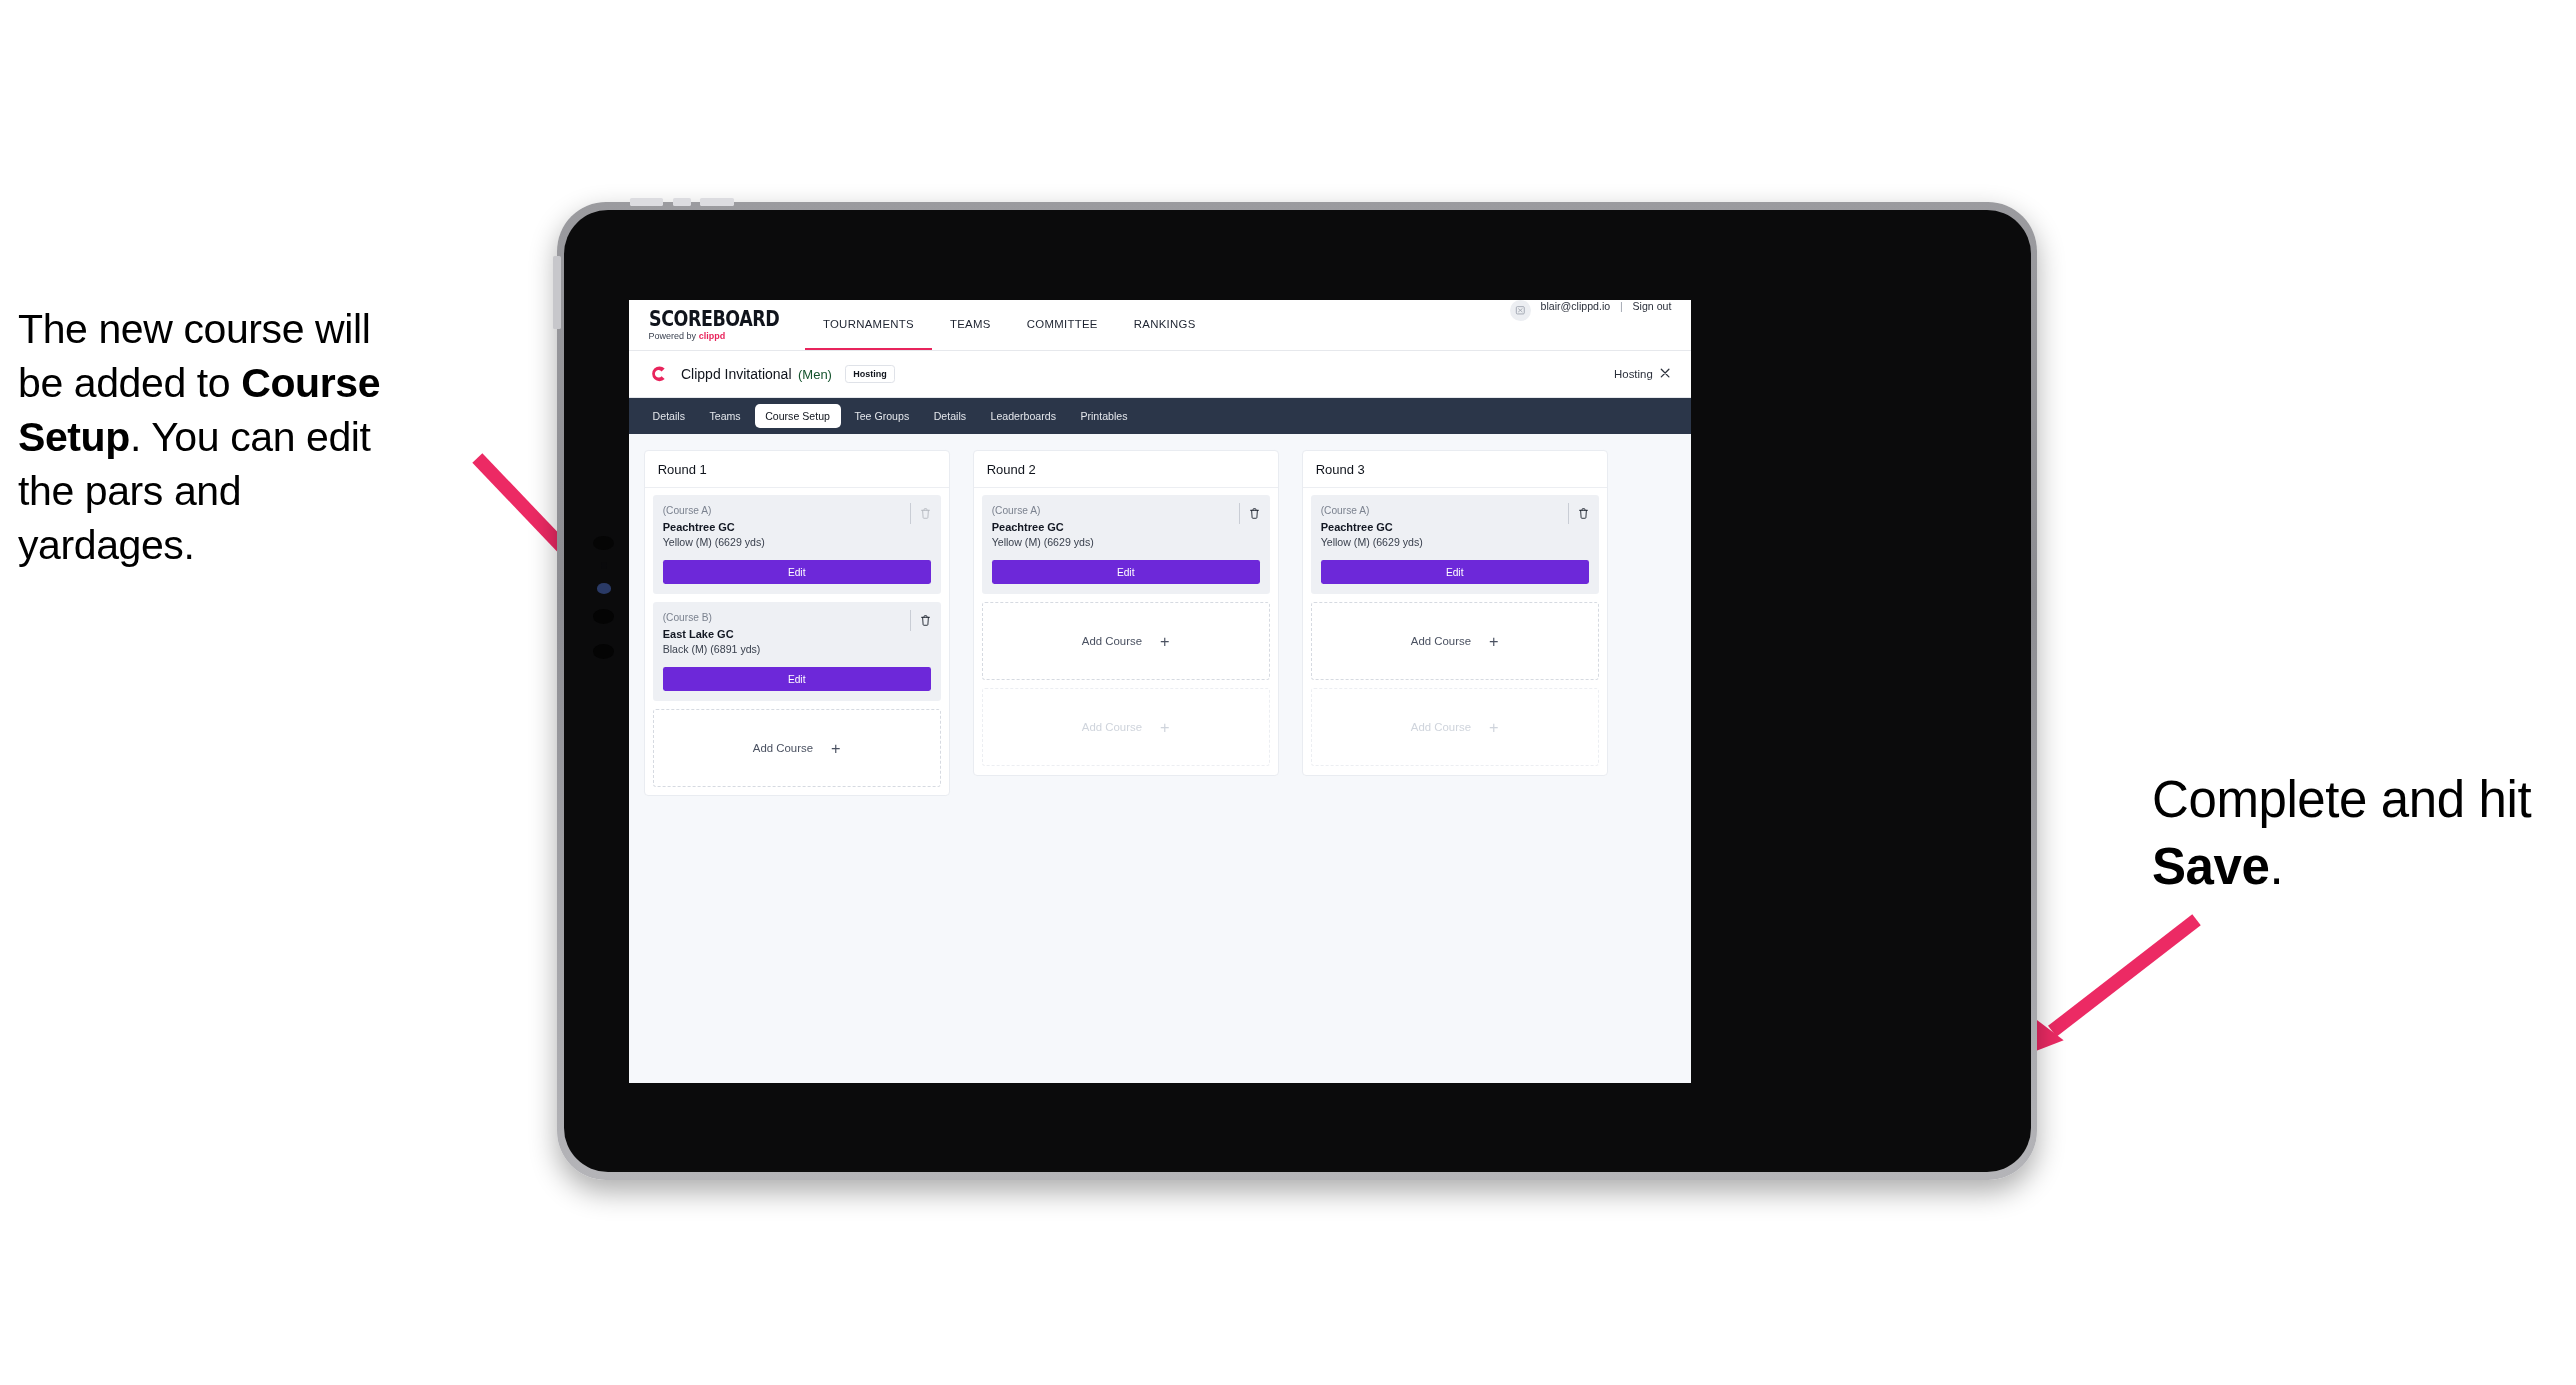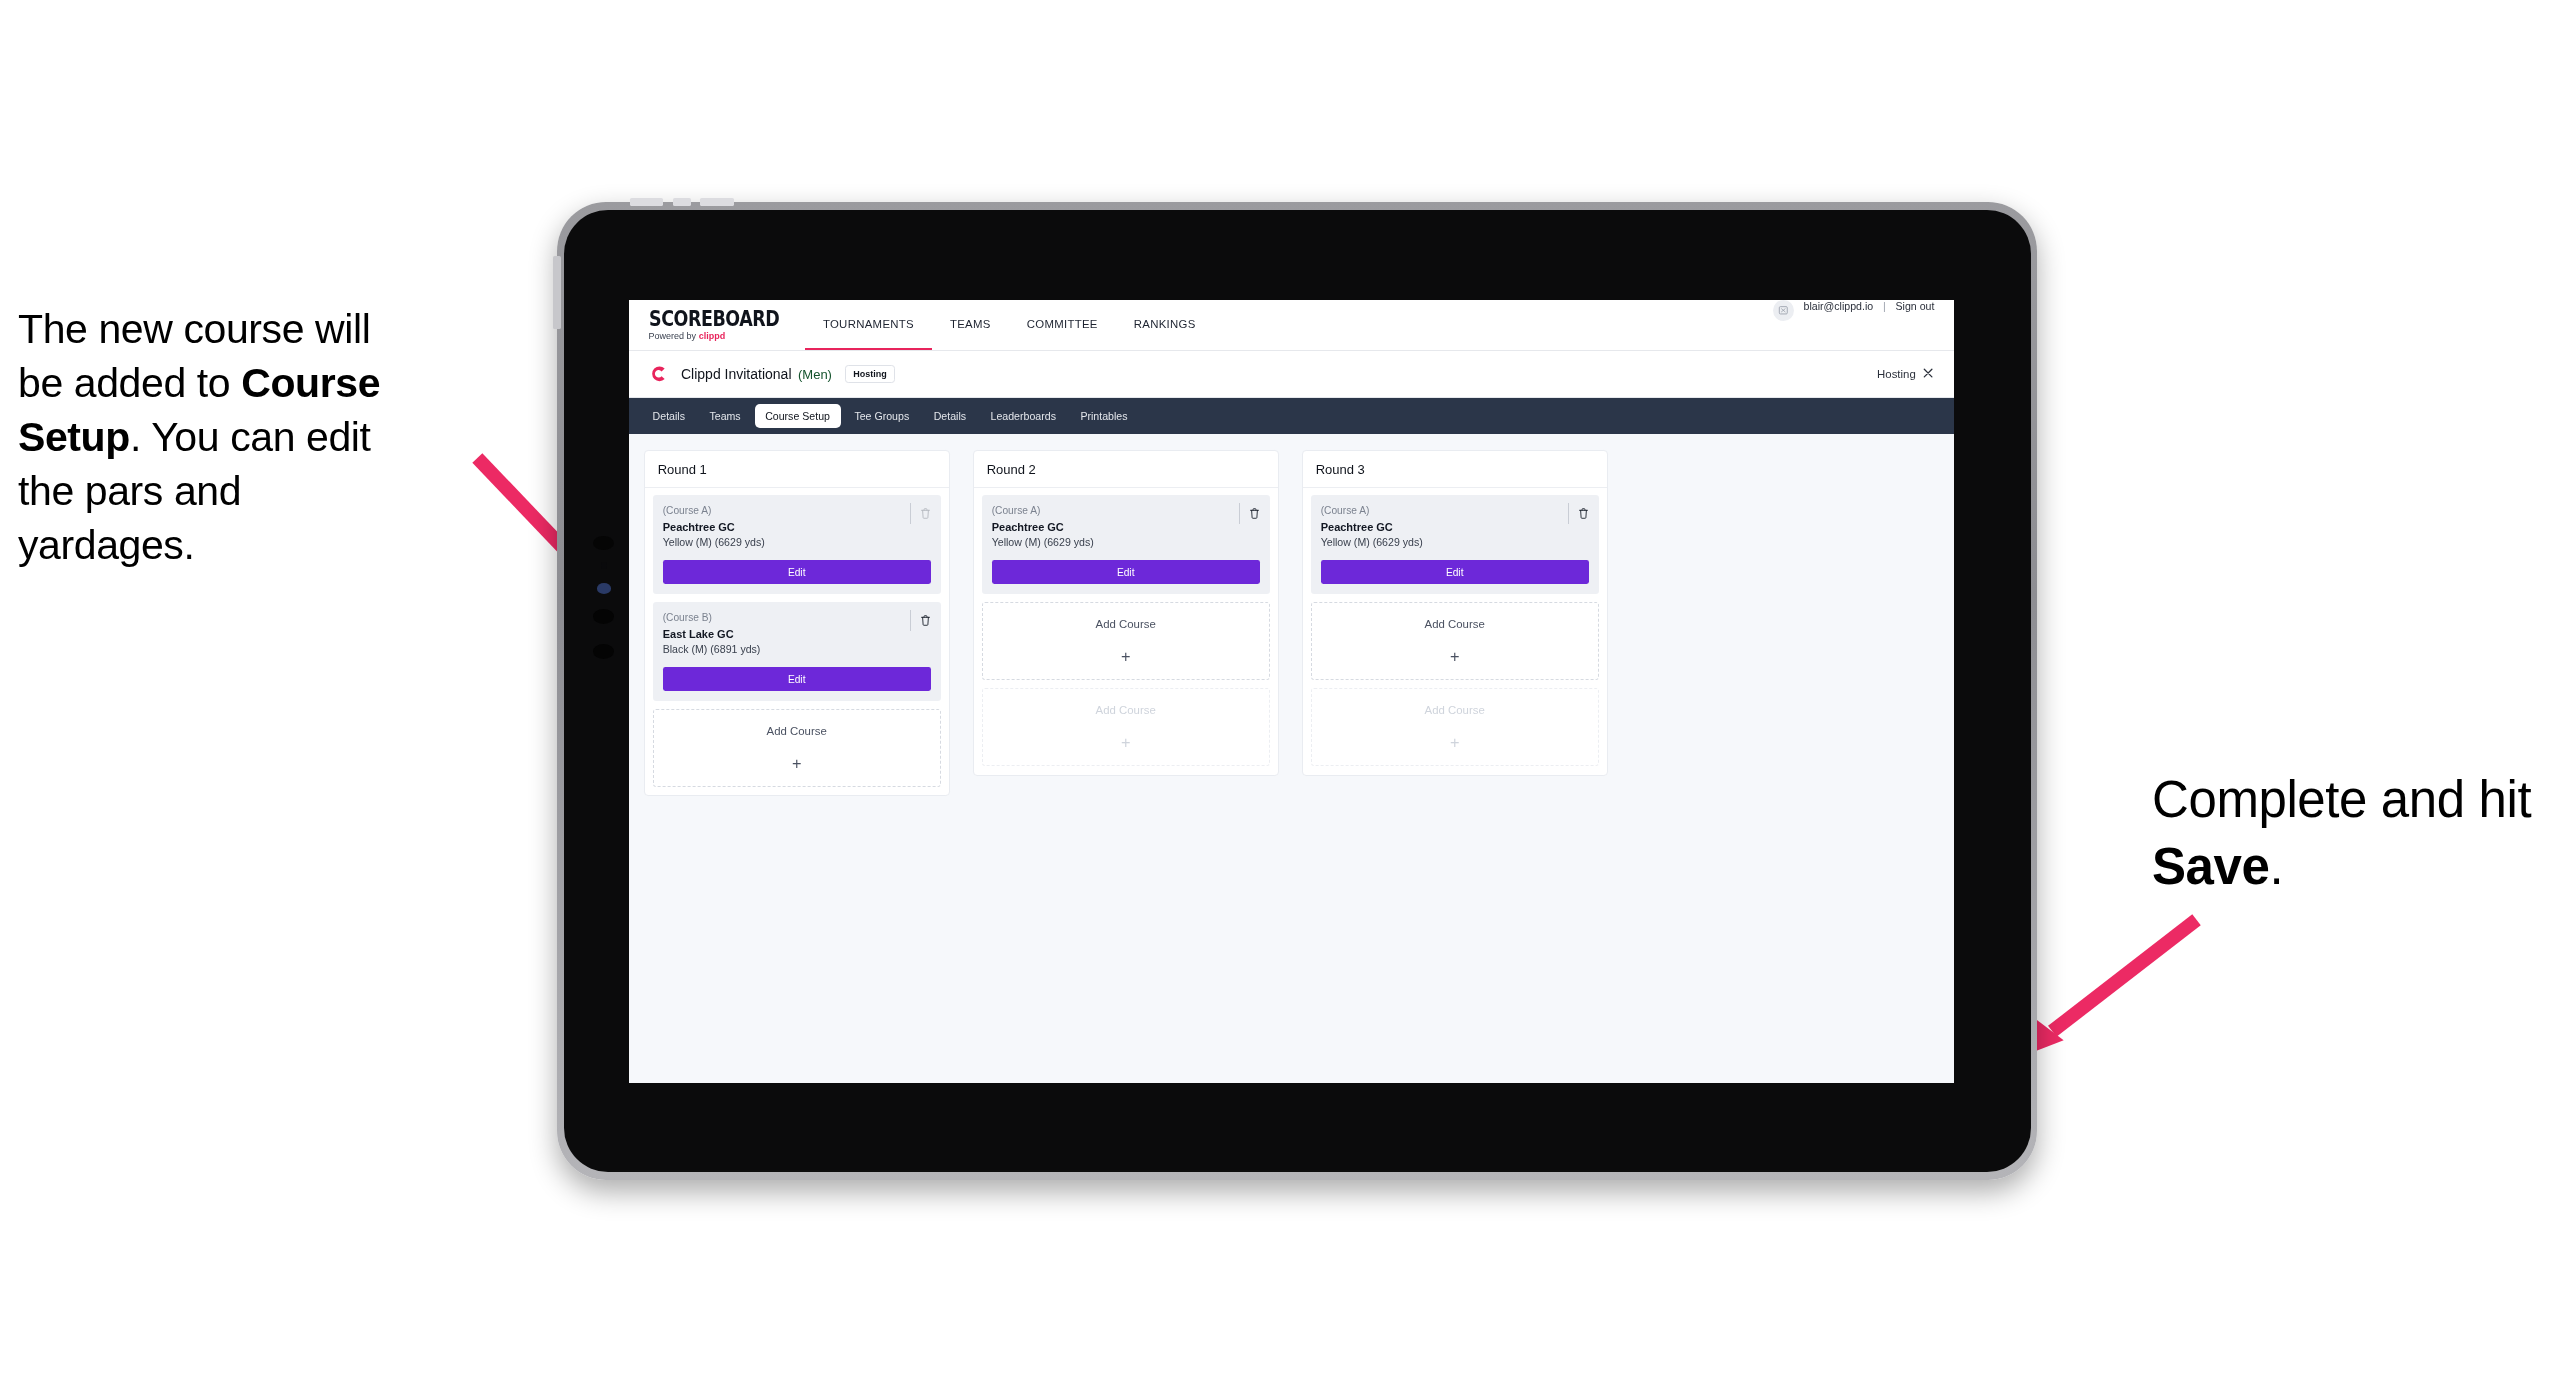"SCOREBOARD" #app { width: 1325px -> 1062px }
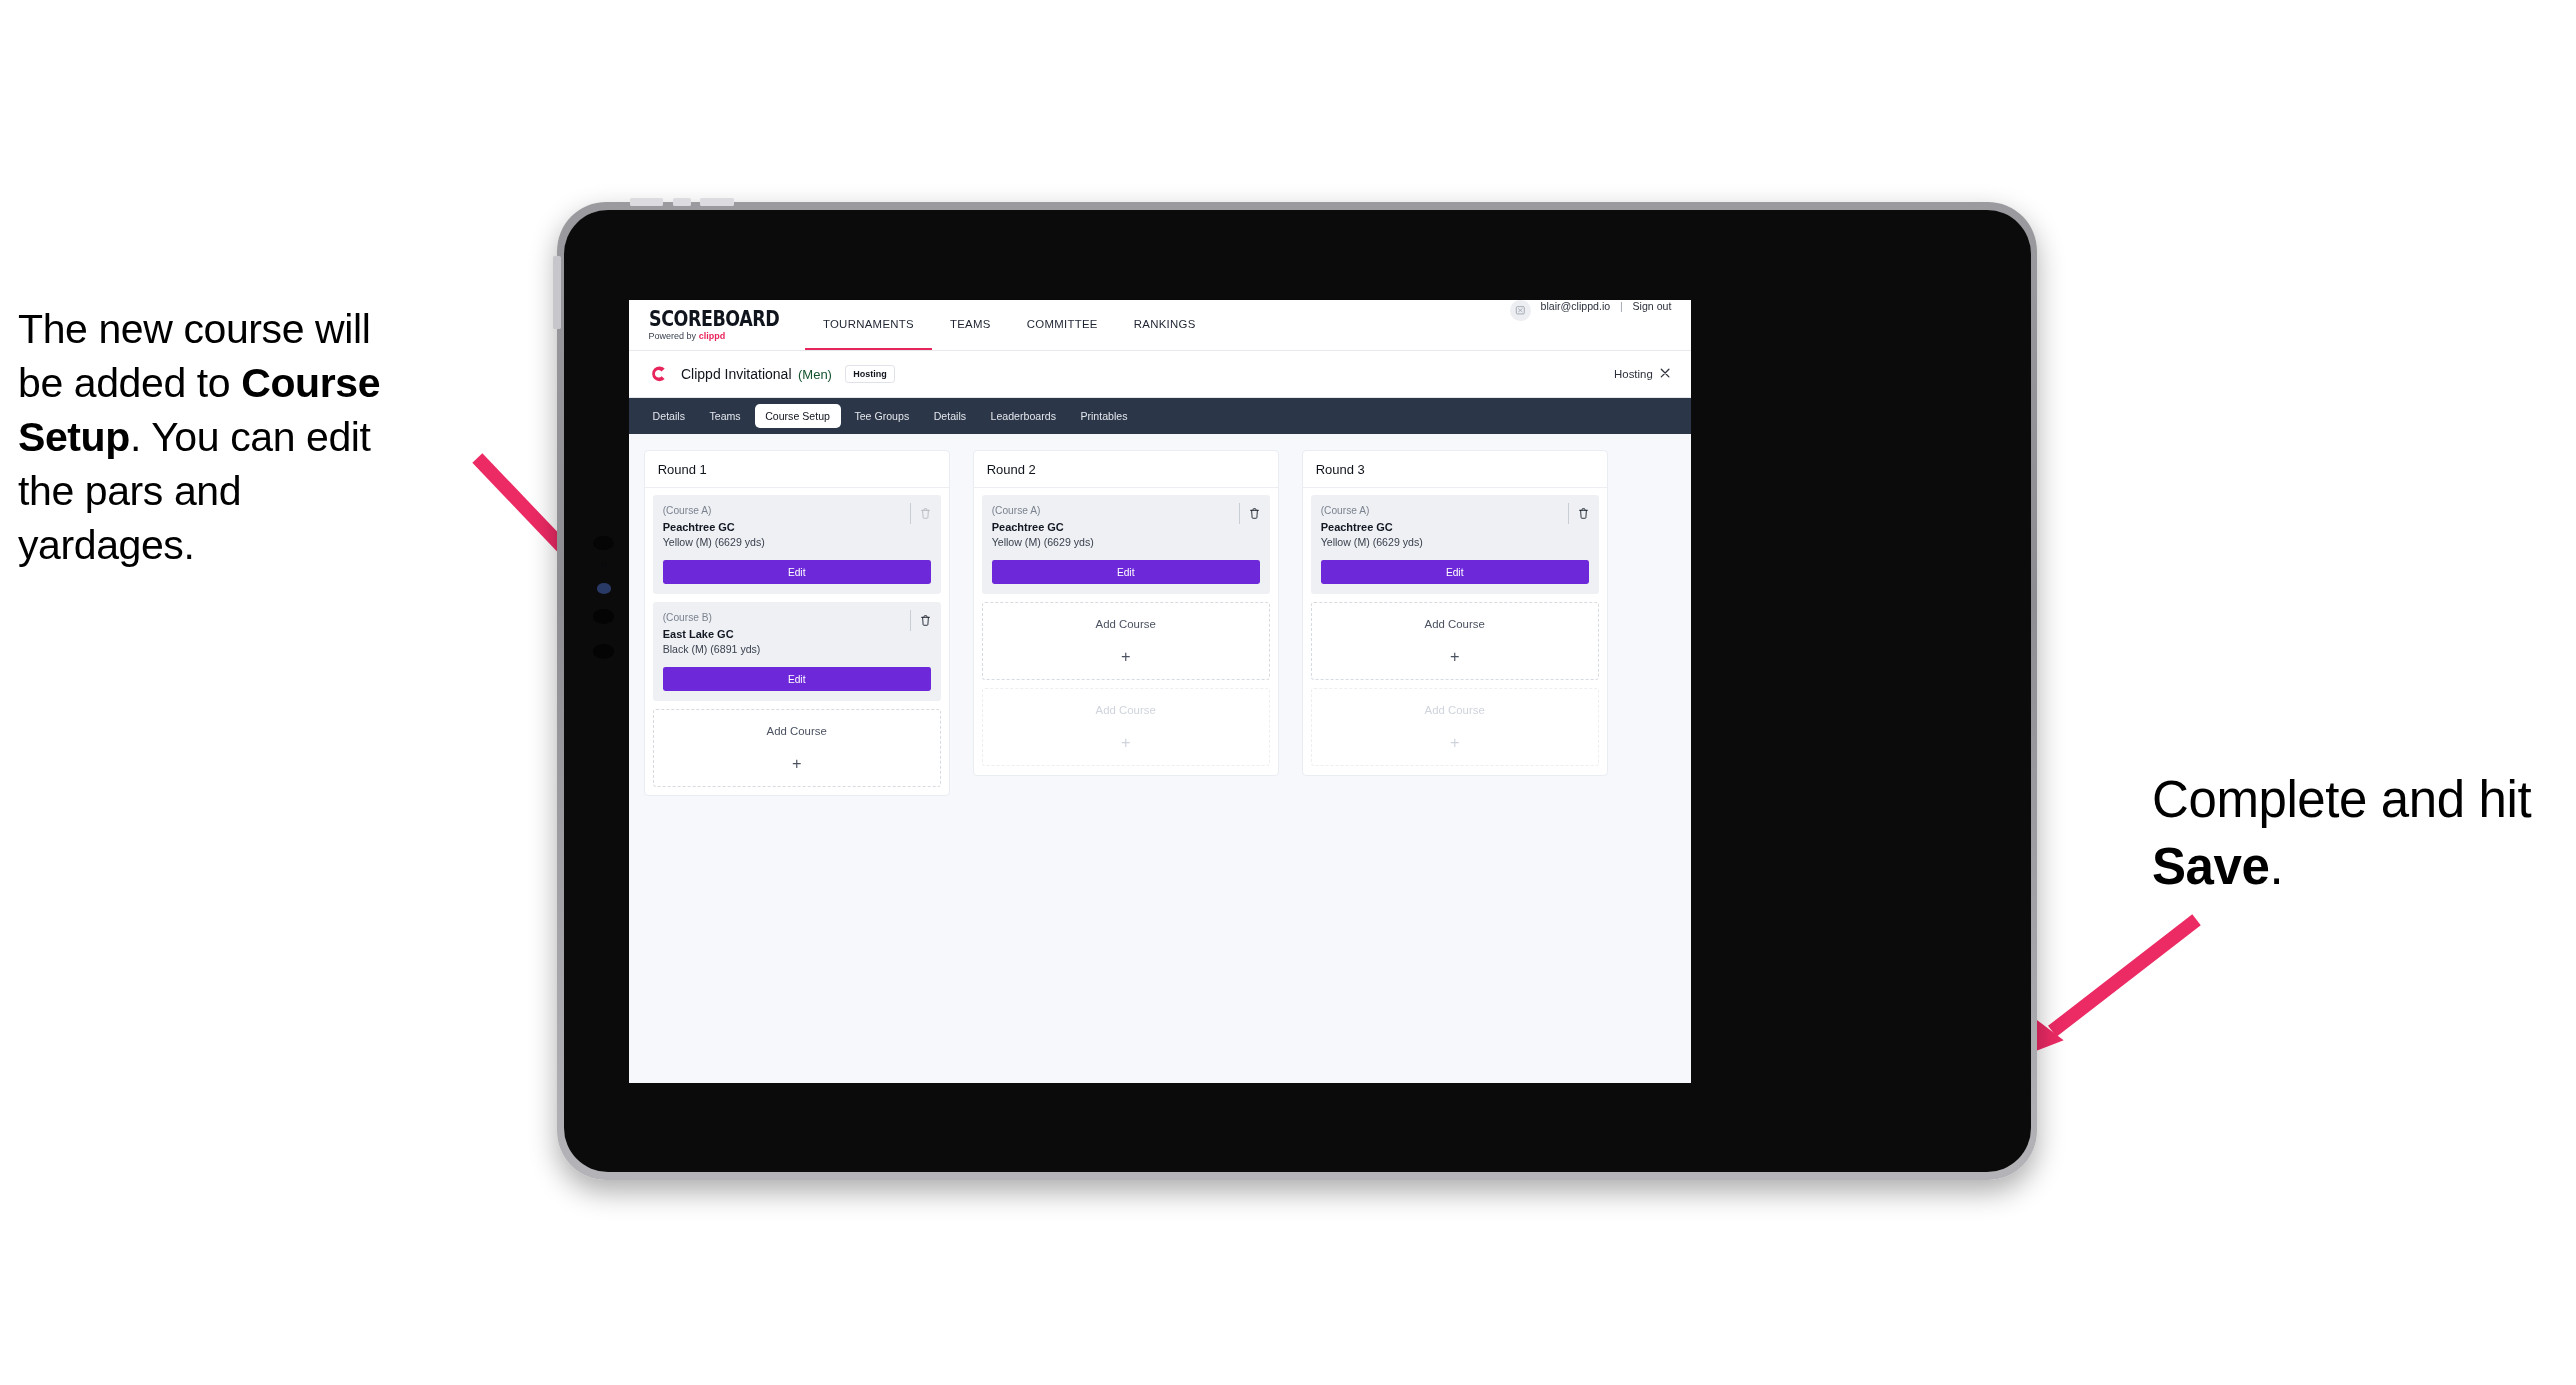"Add Course" .add-course { flex-direction: column -> none }
